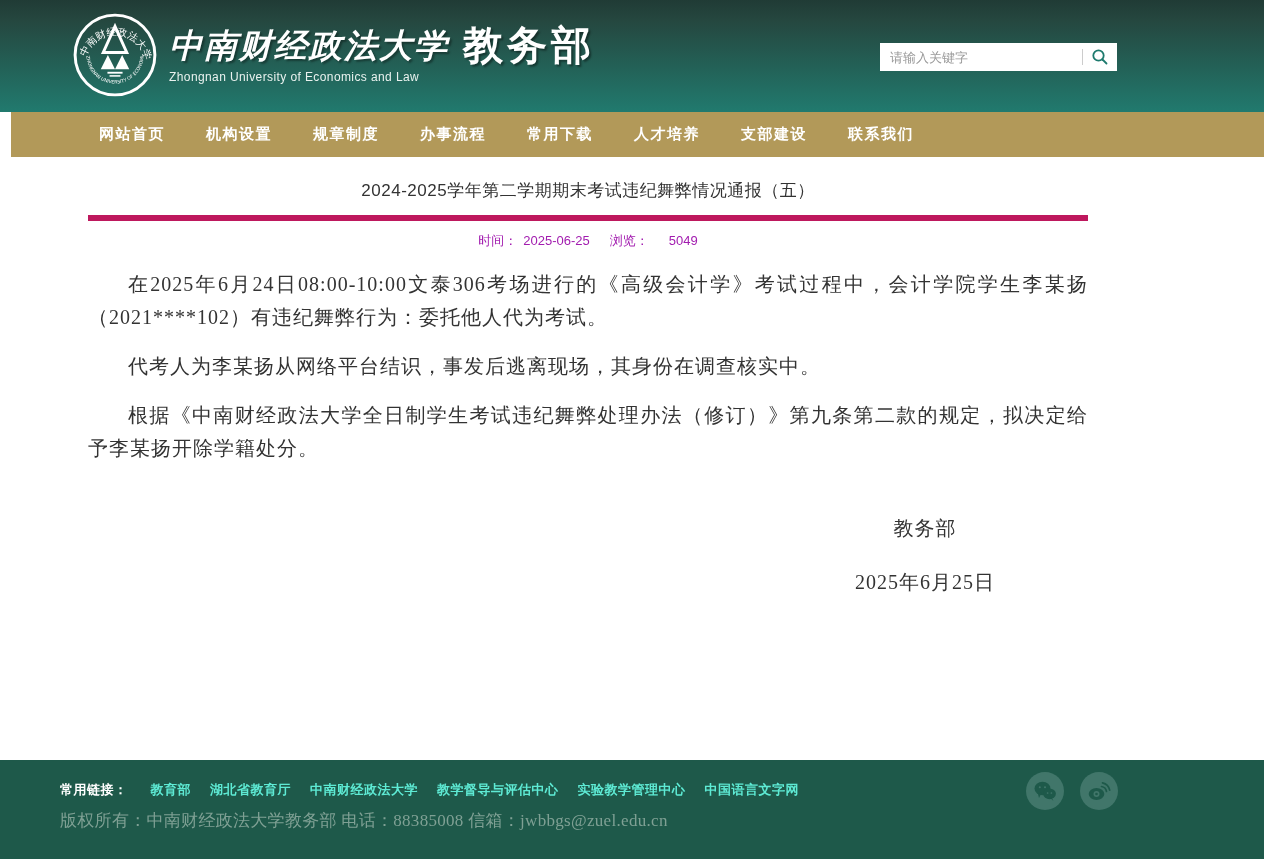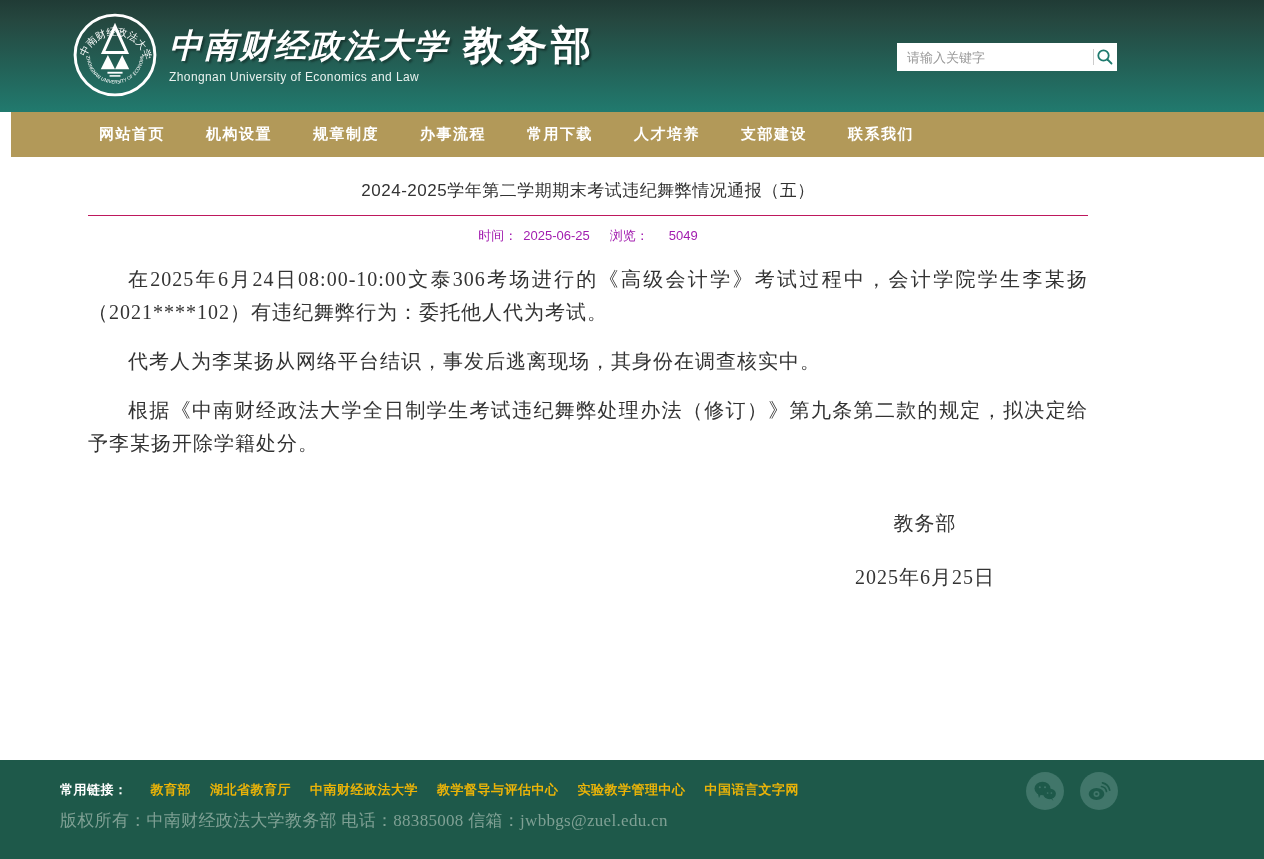"请输入关键字" .search-box { width: 220px -> 237px }
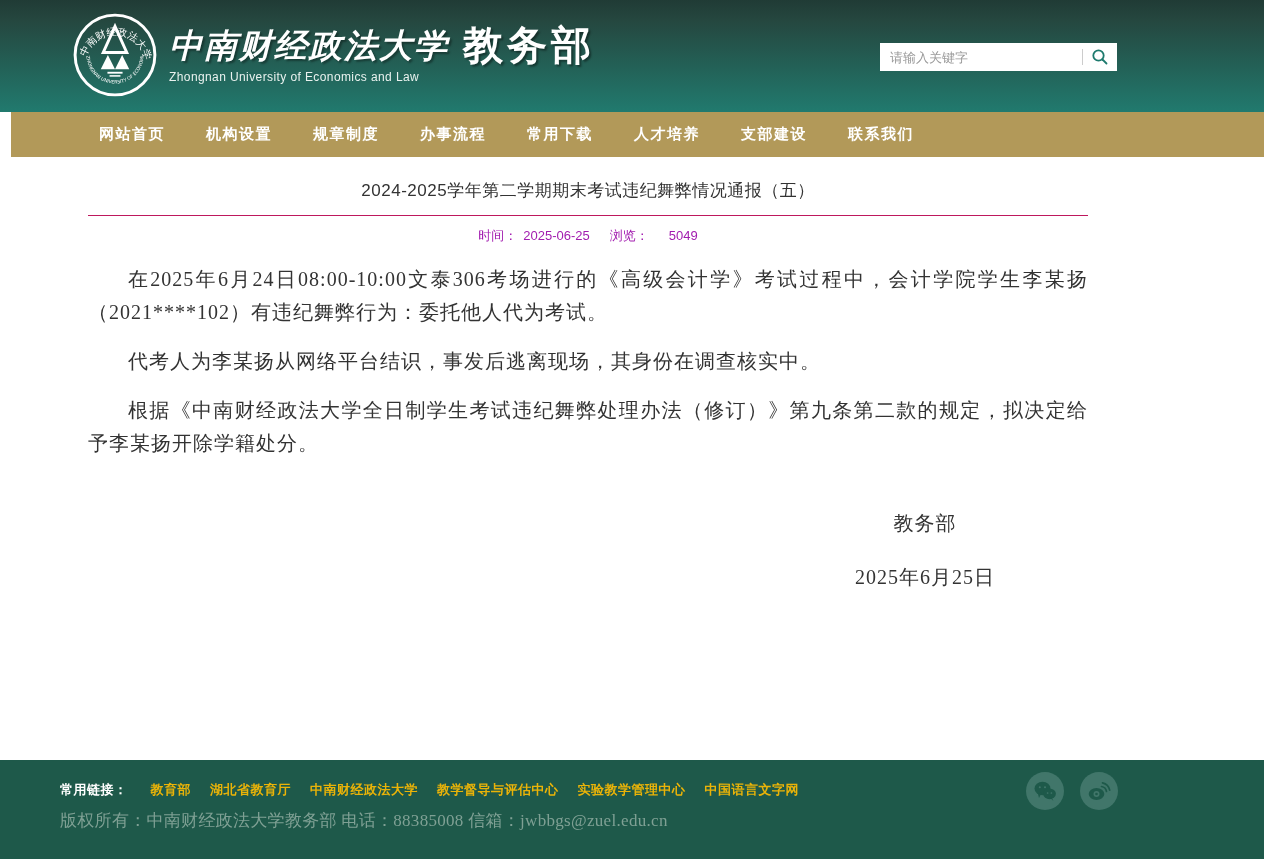"2024-2025学年第二学期期末考试违纪舞弊情况通报（五）" .article-title { border-bottom: 1px solid #be185d -> 6px solid #be185d }
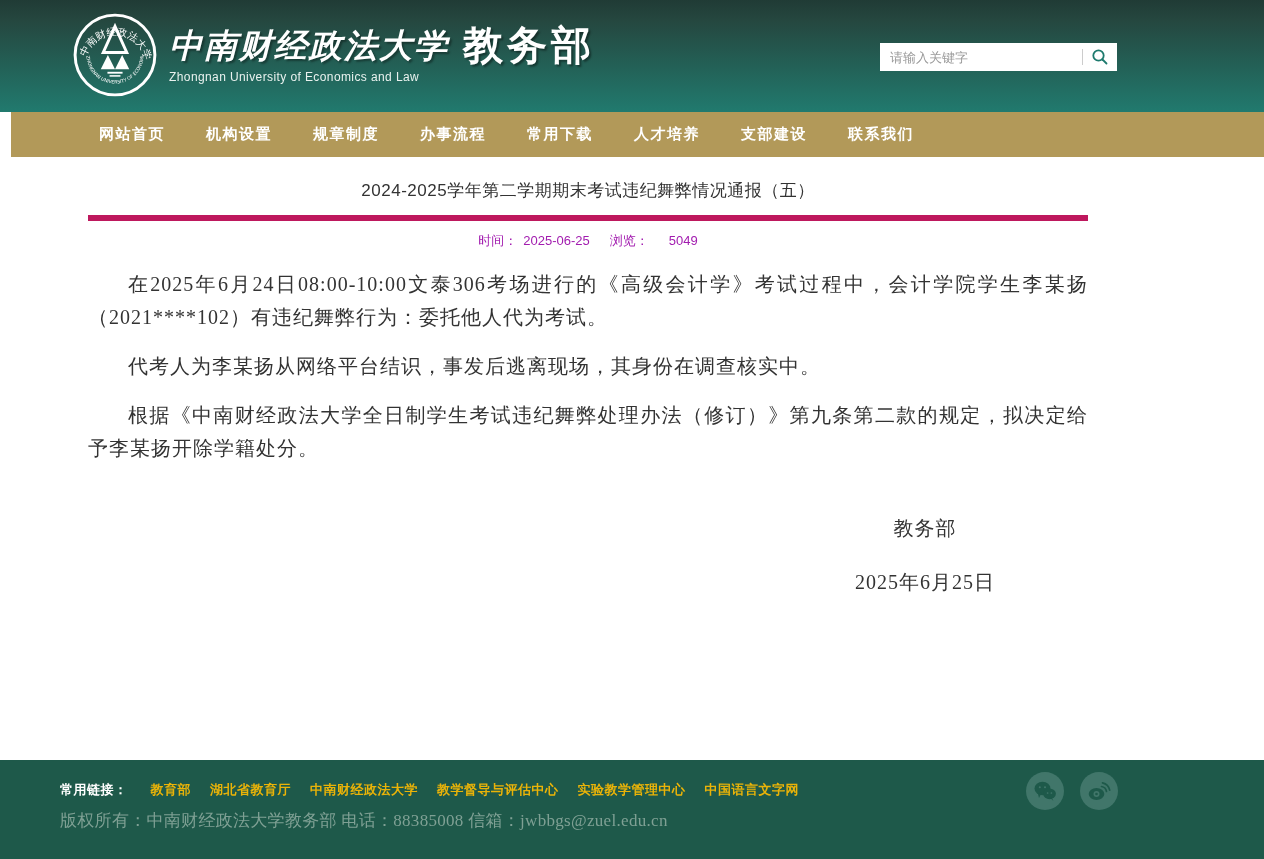"教育部" .footer-link { color: #eab308 -> #5eead4 }
